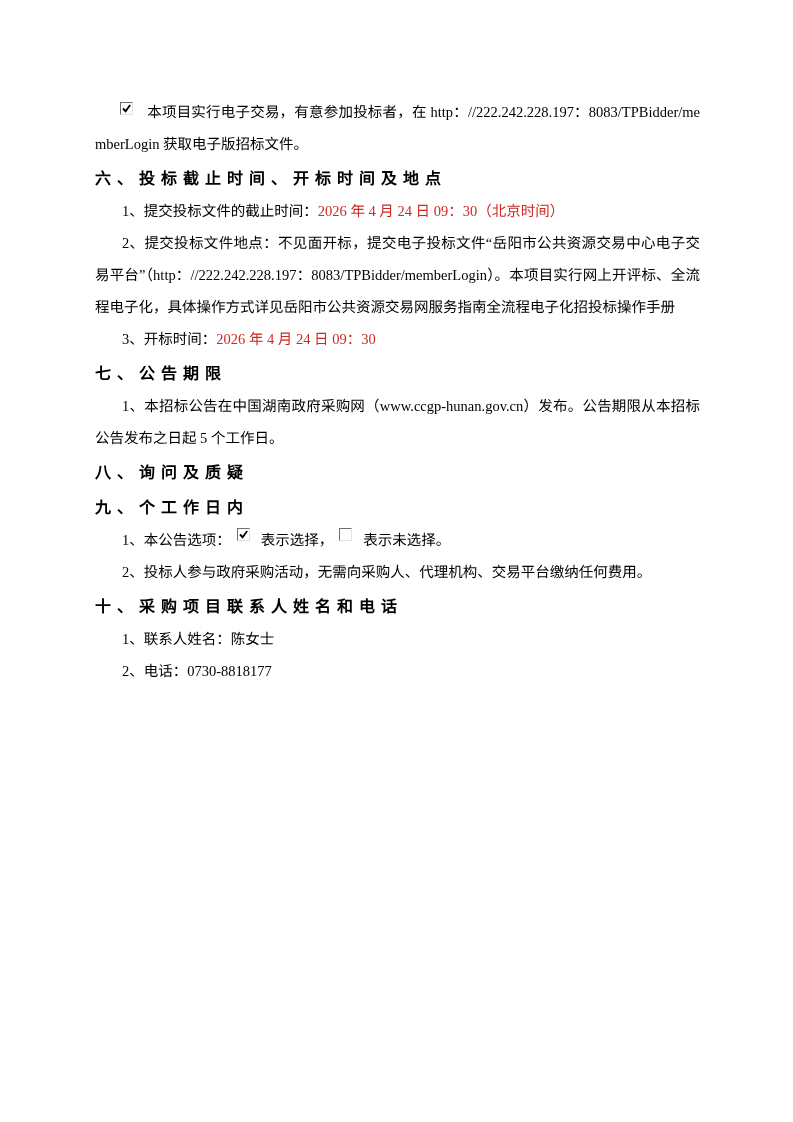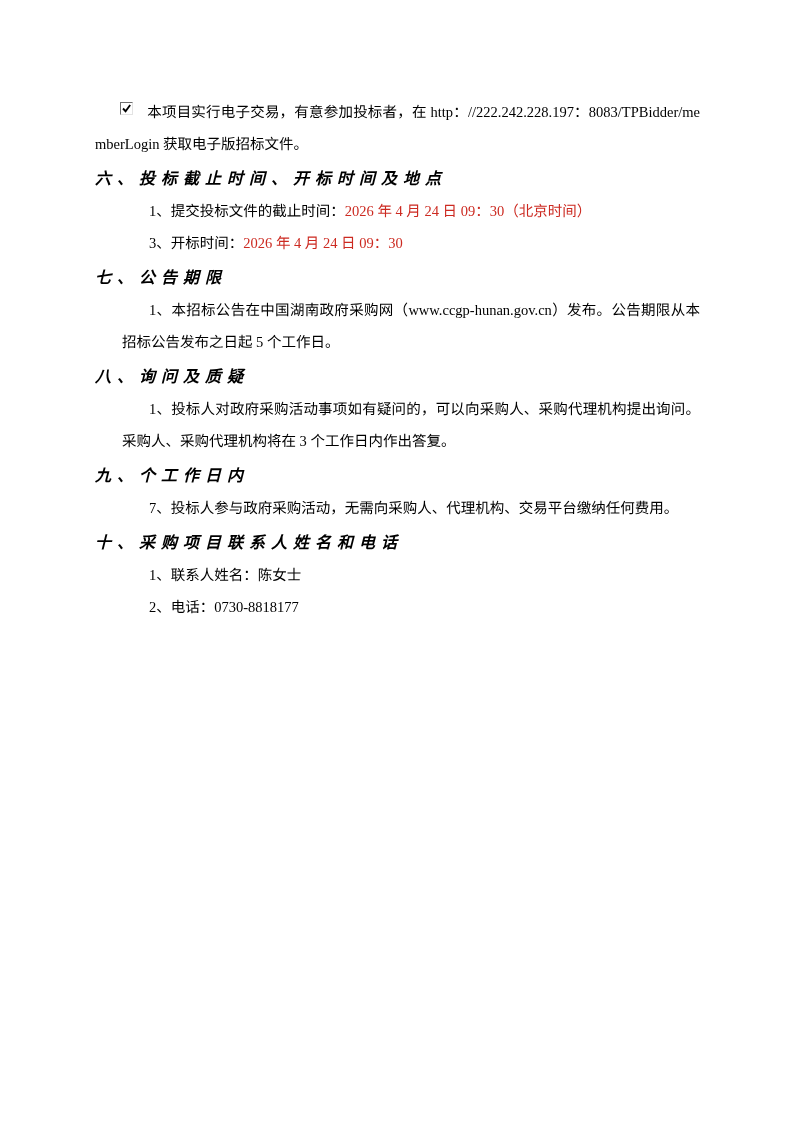"六、投标截止时间、开标时间及地点" .sec-heading { font-style: italic -> none }
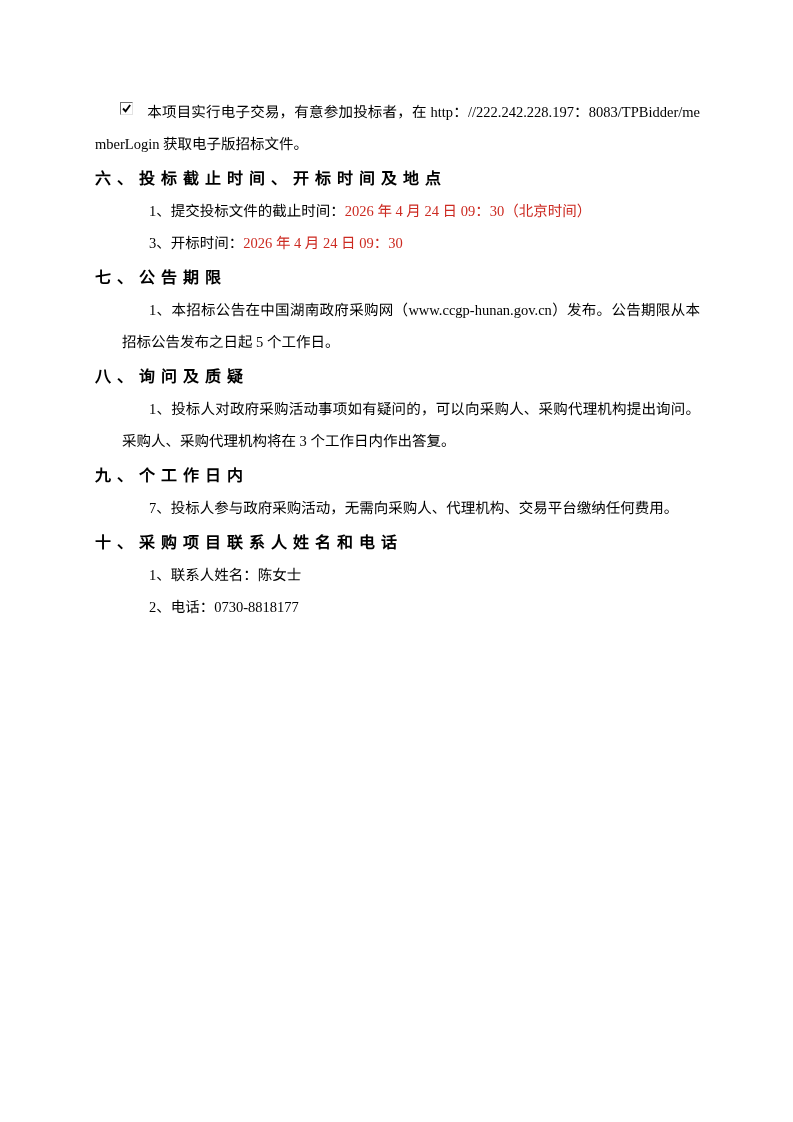"1、提交投标文件的截止时间：2026 年 4 月 24" .indent { margin-left: 27px -> none }
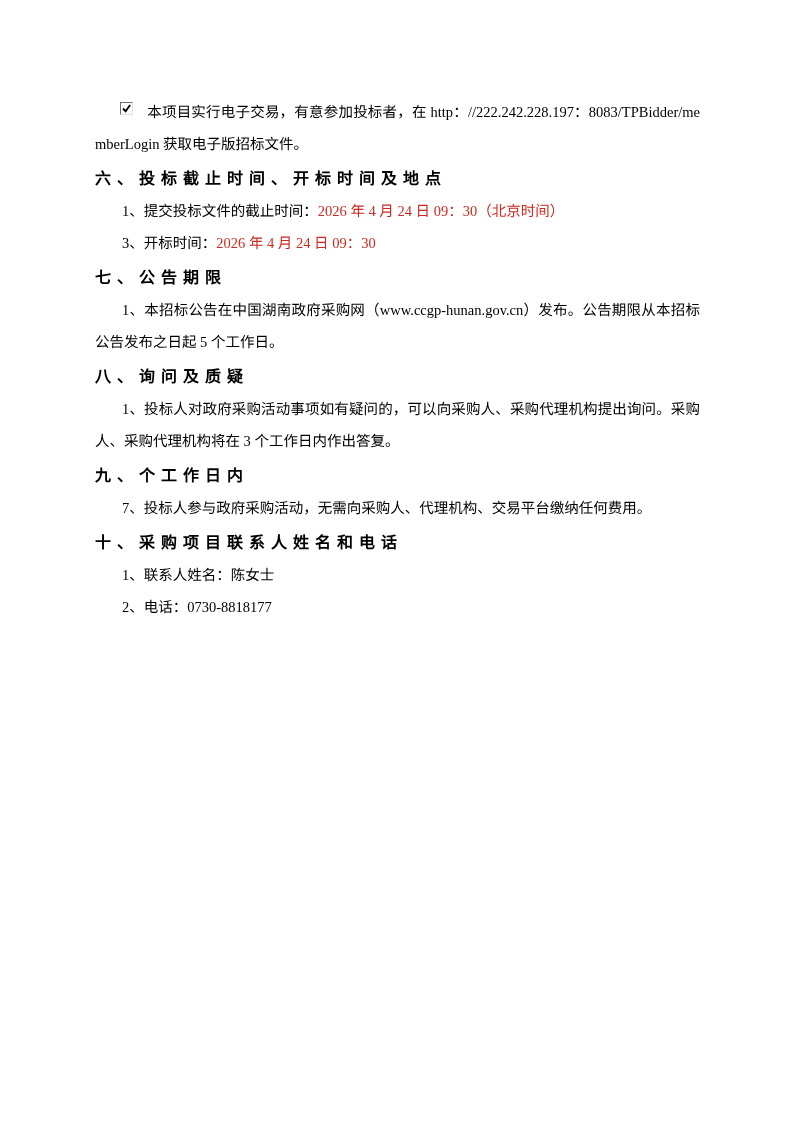"2、提交投标文件地点：不见面开标，提交电子投标文件“岳阳市公共资源交易中心电子交" p.para { html: none -> <p><span>2、提交投标文件地点：不见面开标，提交电子投标文件“岳阳市公共资源交易中心电子交易平台”（http：//222.242.228.197：8083/TPBidder/memberLogin）。本项目实行网上开评标、全流程电子化，具体操作方式详见岳阳市公共资源交易网服务指南全流程电子化招投标操作手册</span></p> }
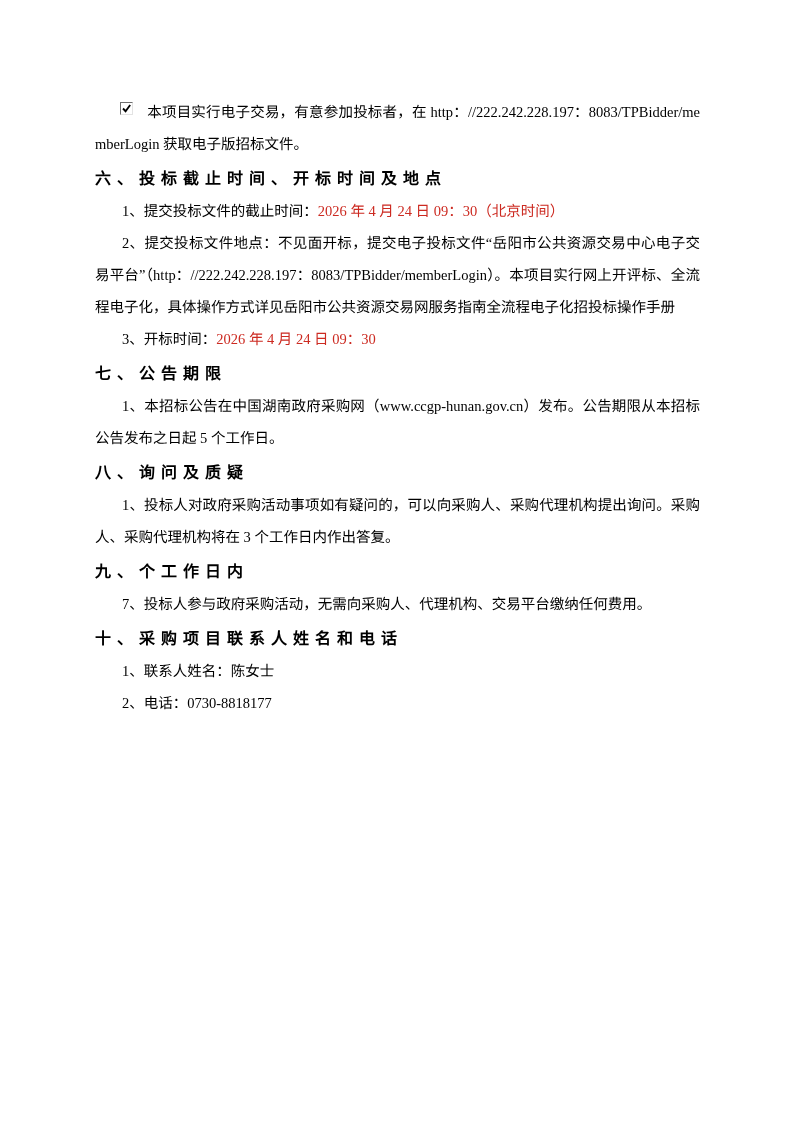"1、投标人对政府采购活动事项如有疑问的，可以向采购人、采购代理机构提出询问。采购" p.para { html: <p><span>1、投标人对政府采购活动事项如有疑问的，可以向采购人、采购代理机构提出询问。采购人、采购代理机构将在 3 个工作日内作出答复。</span></p> -> none }
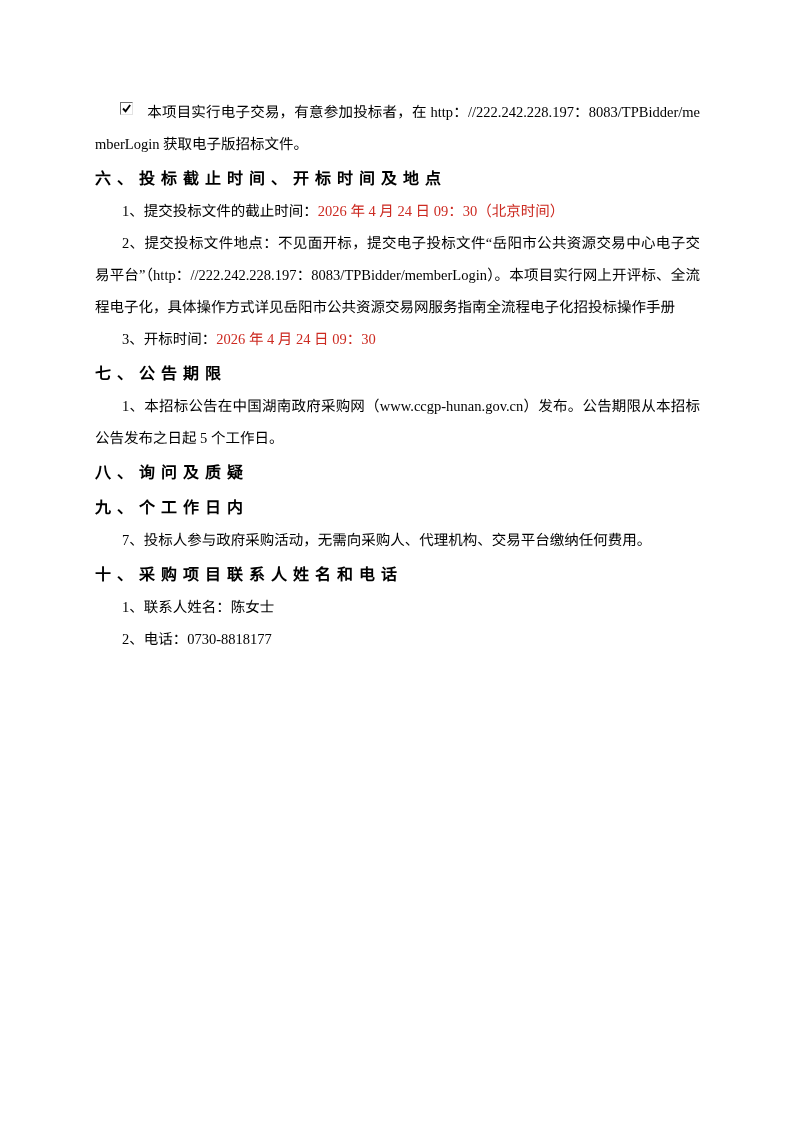"1、本公告选项： 表示选择， 表示未选择。" p.para { html: none -> <p> <span>1、本公告选项：</span><span><svg> <path></path> </svg></span><span>表示选择，</span><span></span><span>表示未选择。</span> </p> }
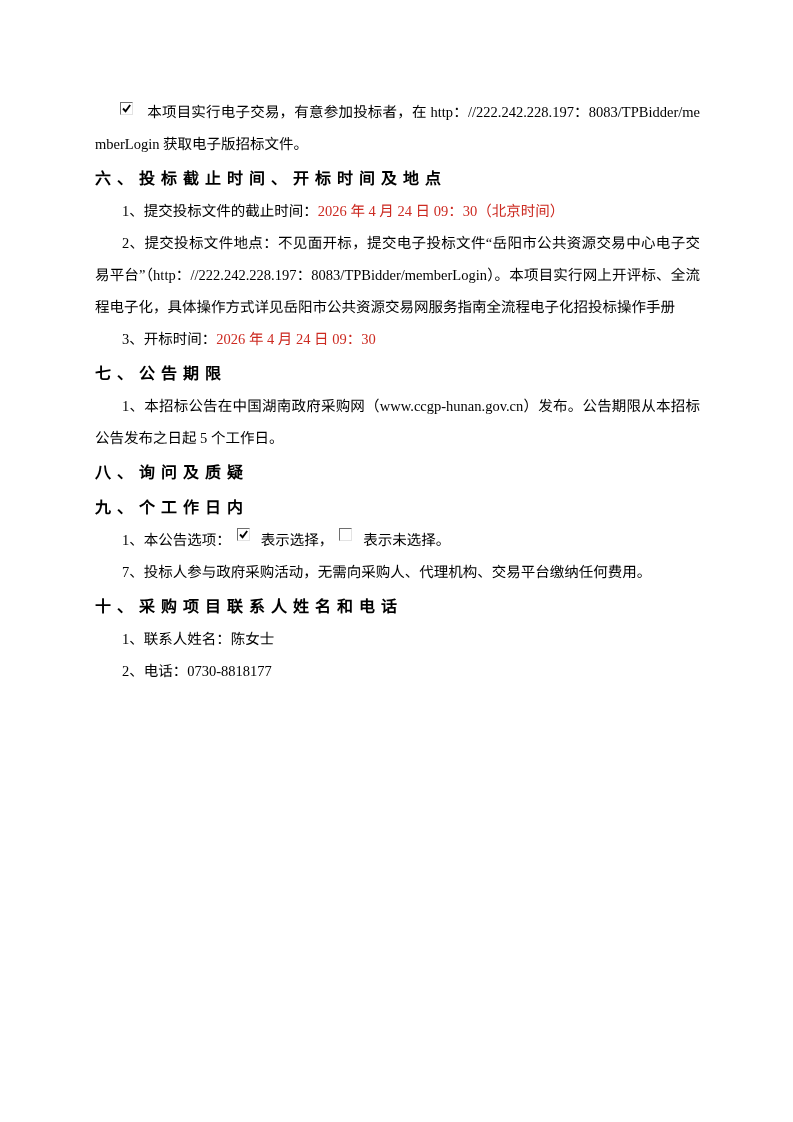"7、投标人参与政府采购活动，无需向采购人、代理机构、交易平台缴纳任何费用。" span { text: 7 -> 2 }
